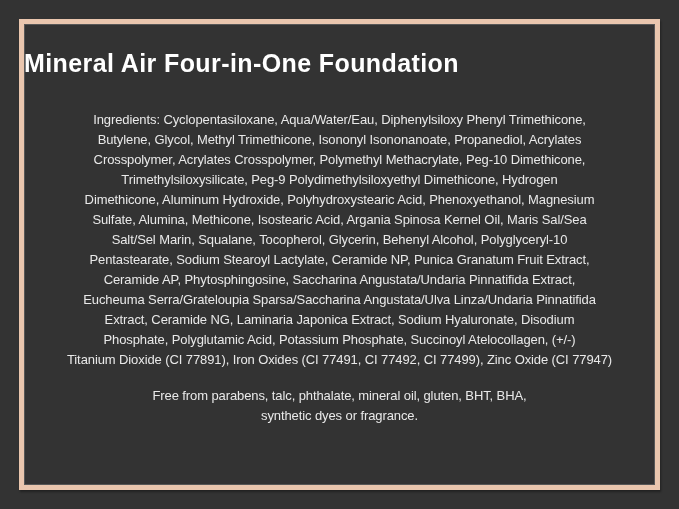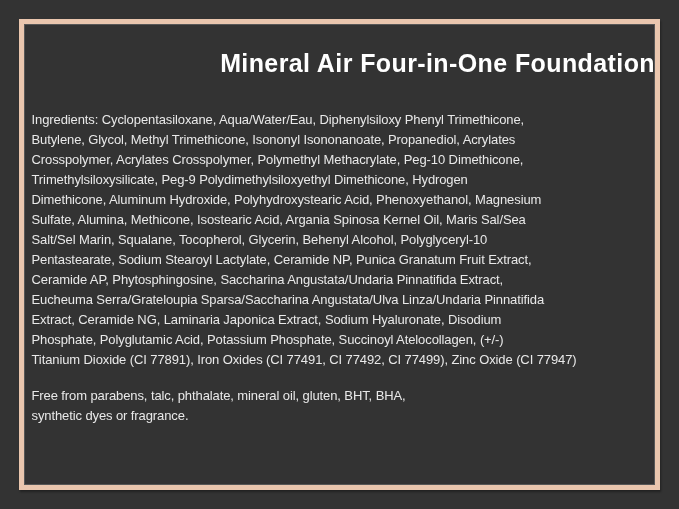"Mineral Air Four-in-One Foundation" .page-title { text-align: right -> left }
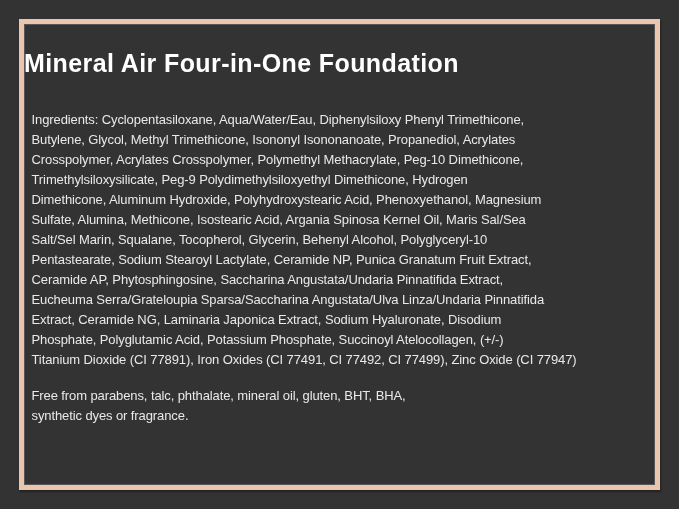"Ingredients: Cyclopentasiloxane," .body-text { text-align: none -> center }
